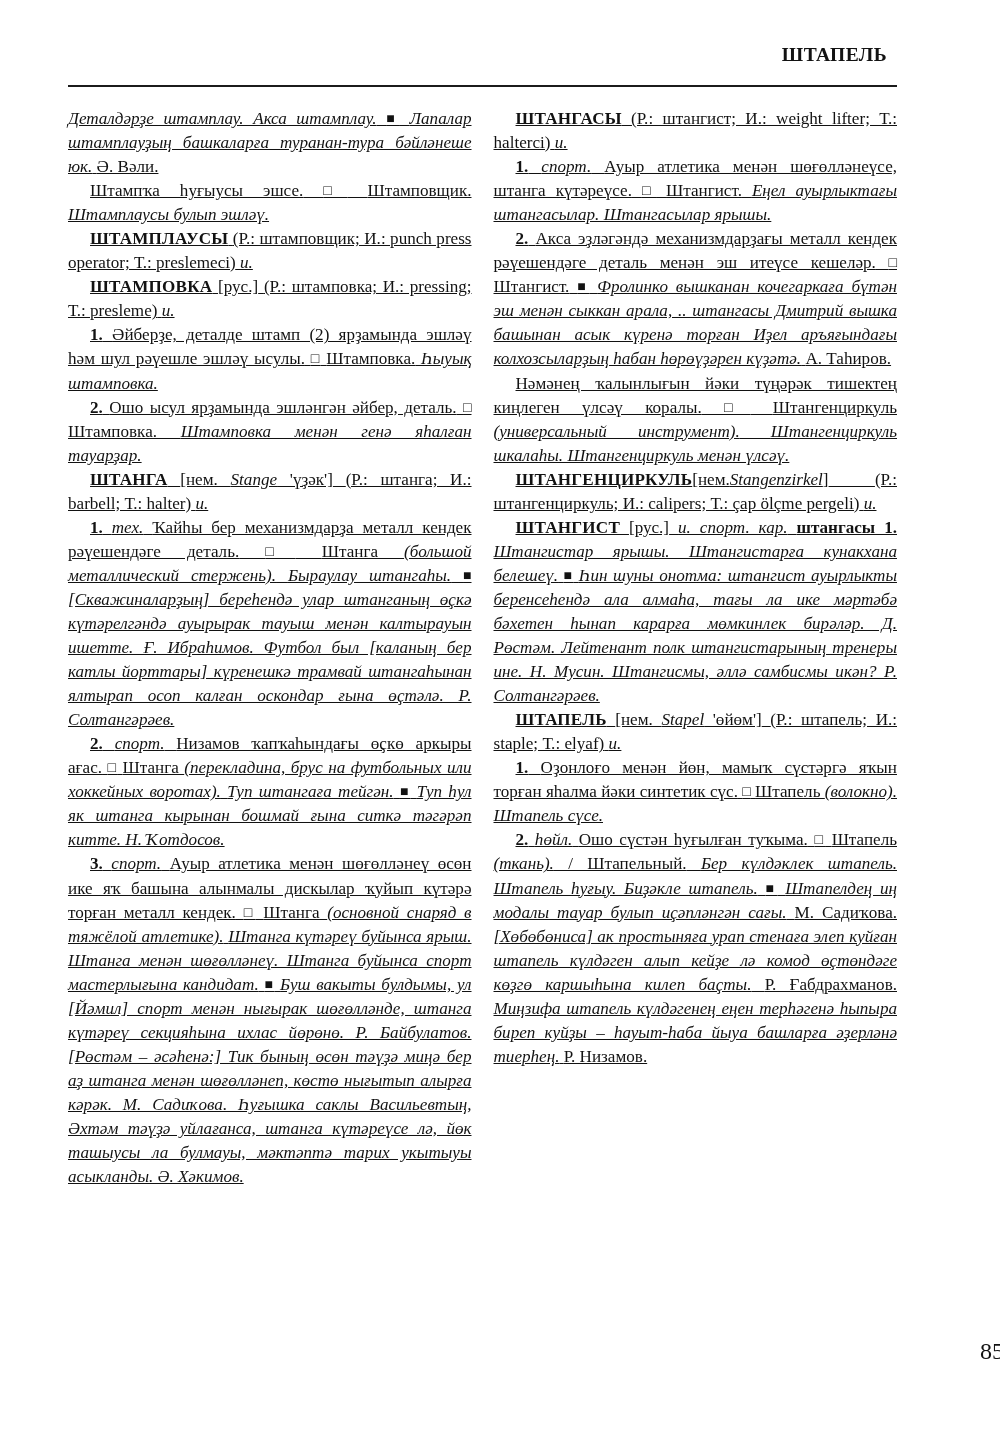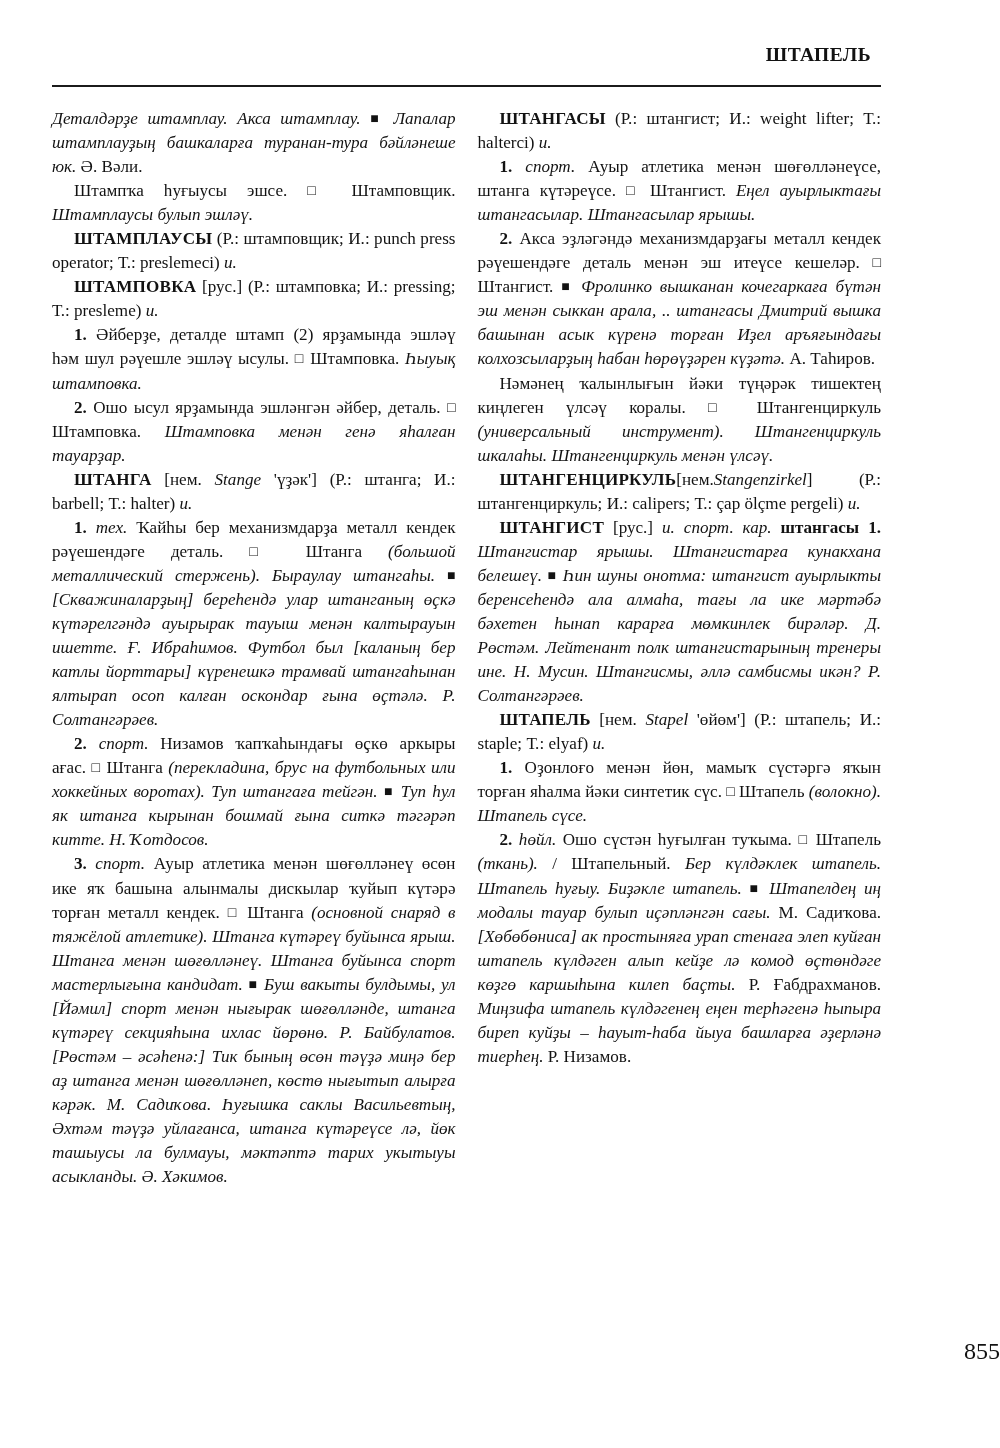"ШТАПЕЛЬ" .page { left: 0 -> 16px }
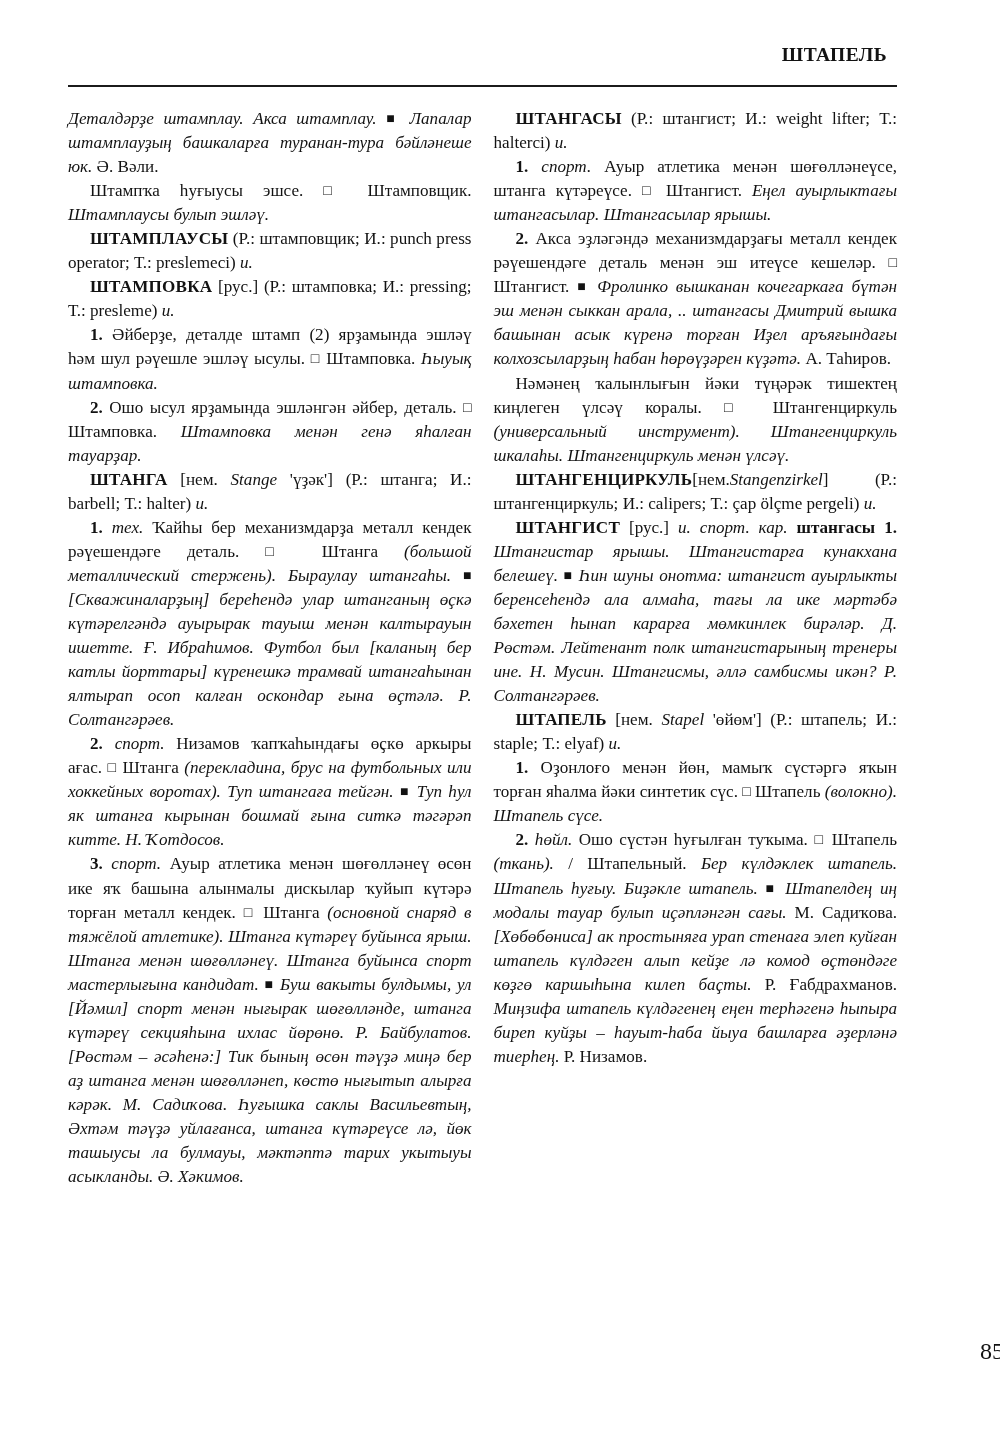"Деталдәрҙе штамплау. Акса штамплау. ■" .col { text-decoration: none -> underline }
